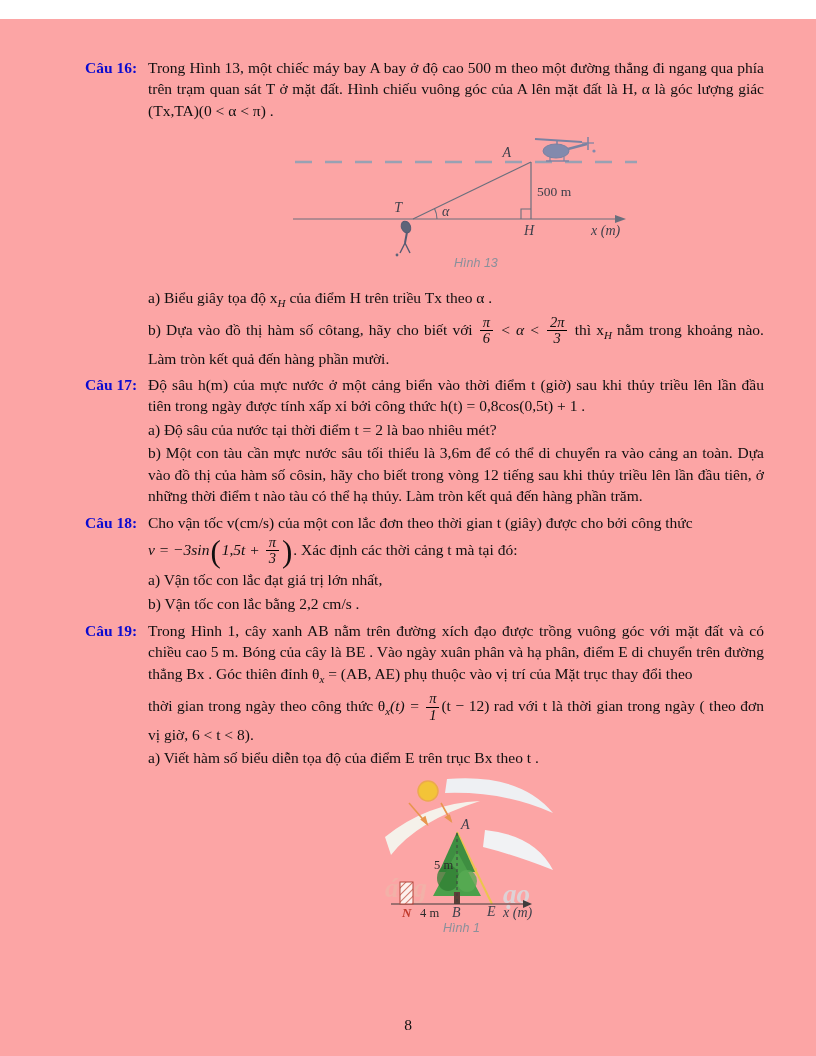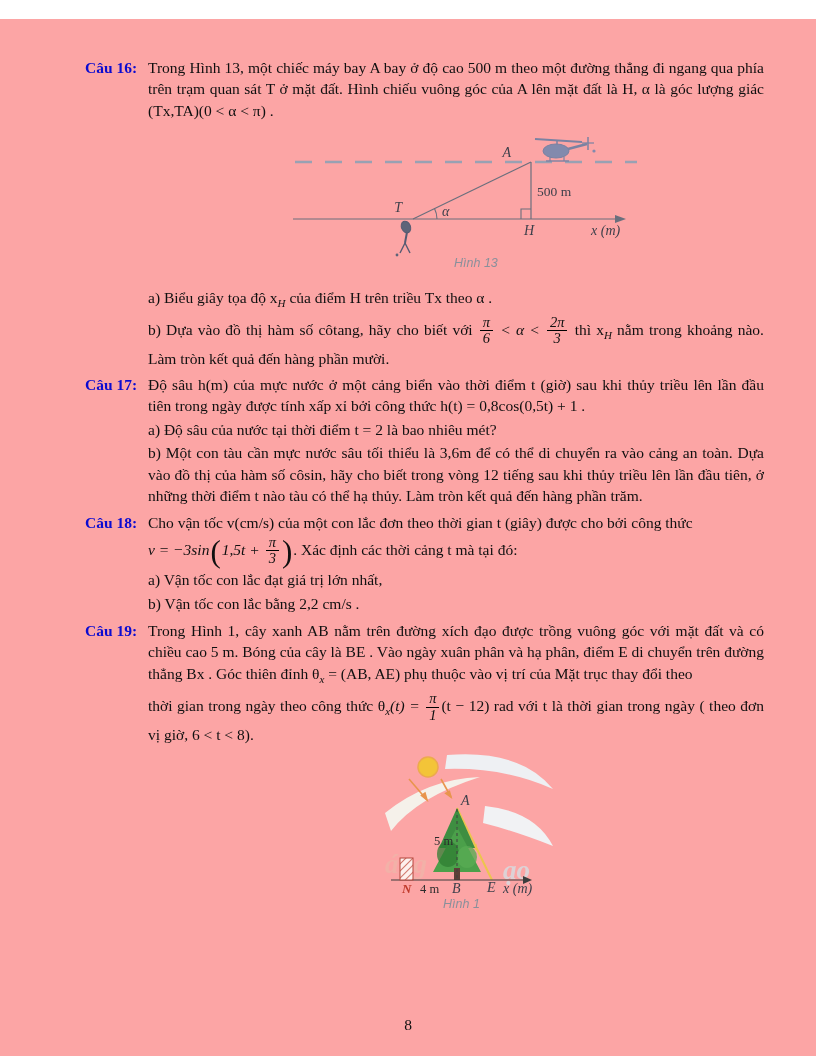"a) Viết hàm số biểu" div.qpara { html: none -> <div><span>a) Viết hàm số biểu diễn tọa độ của điểm E trên trục Bx theo t .</span></div> }
